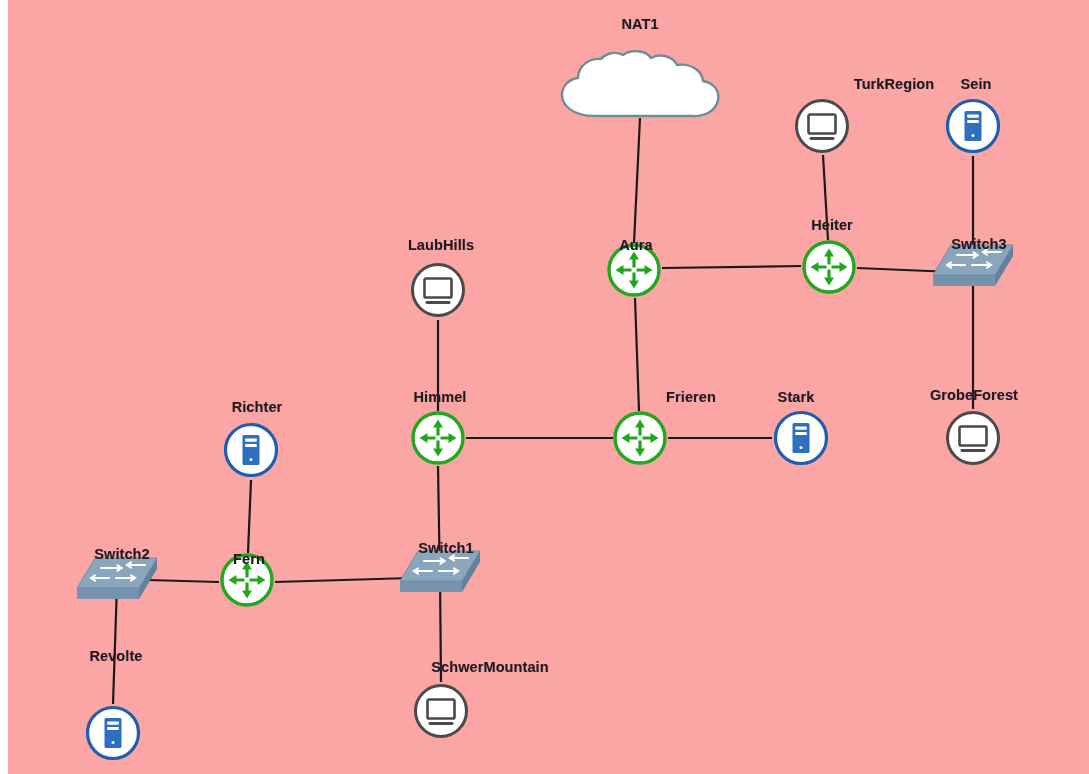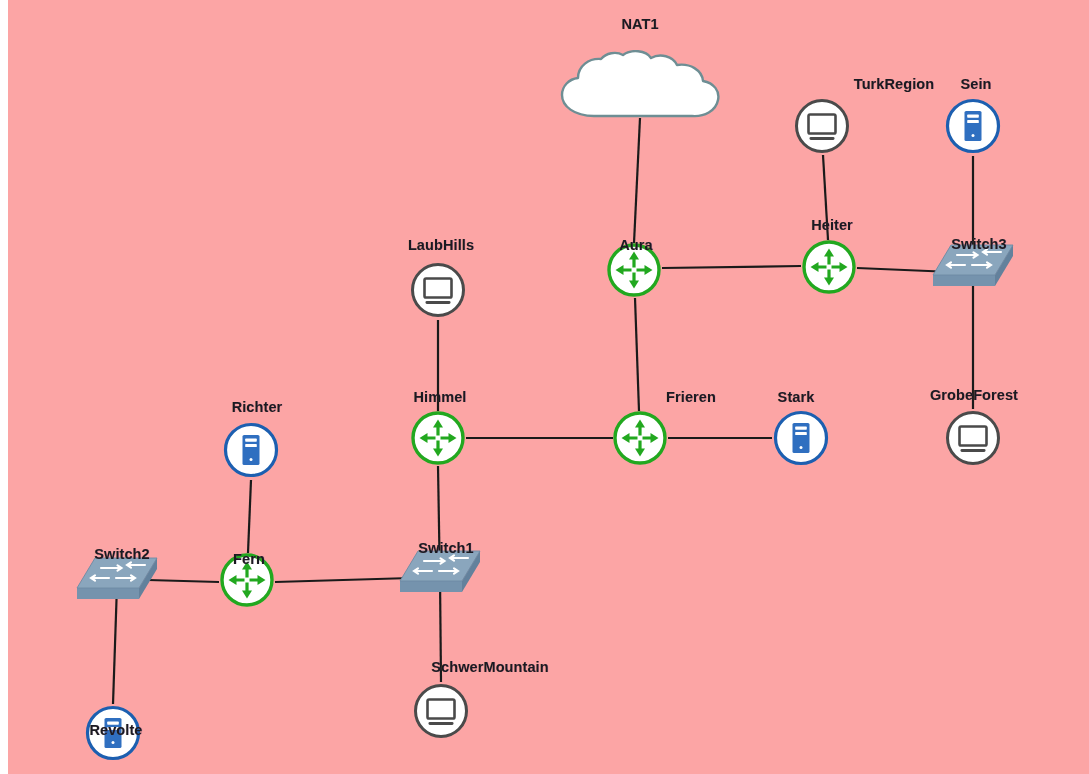"Revolte" div.node-label { top: 738px -> 664px }
